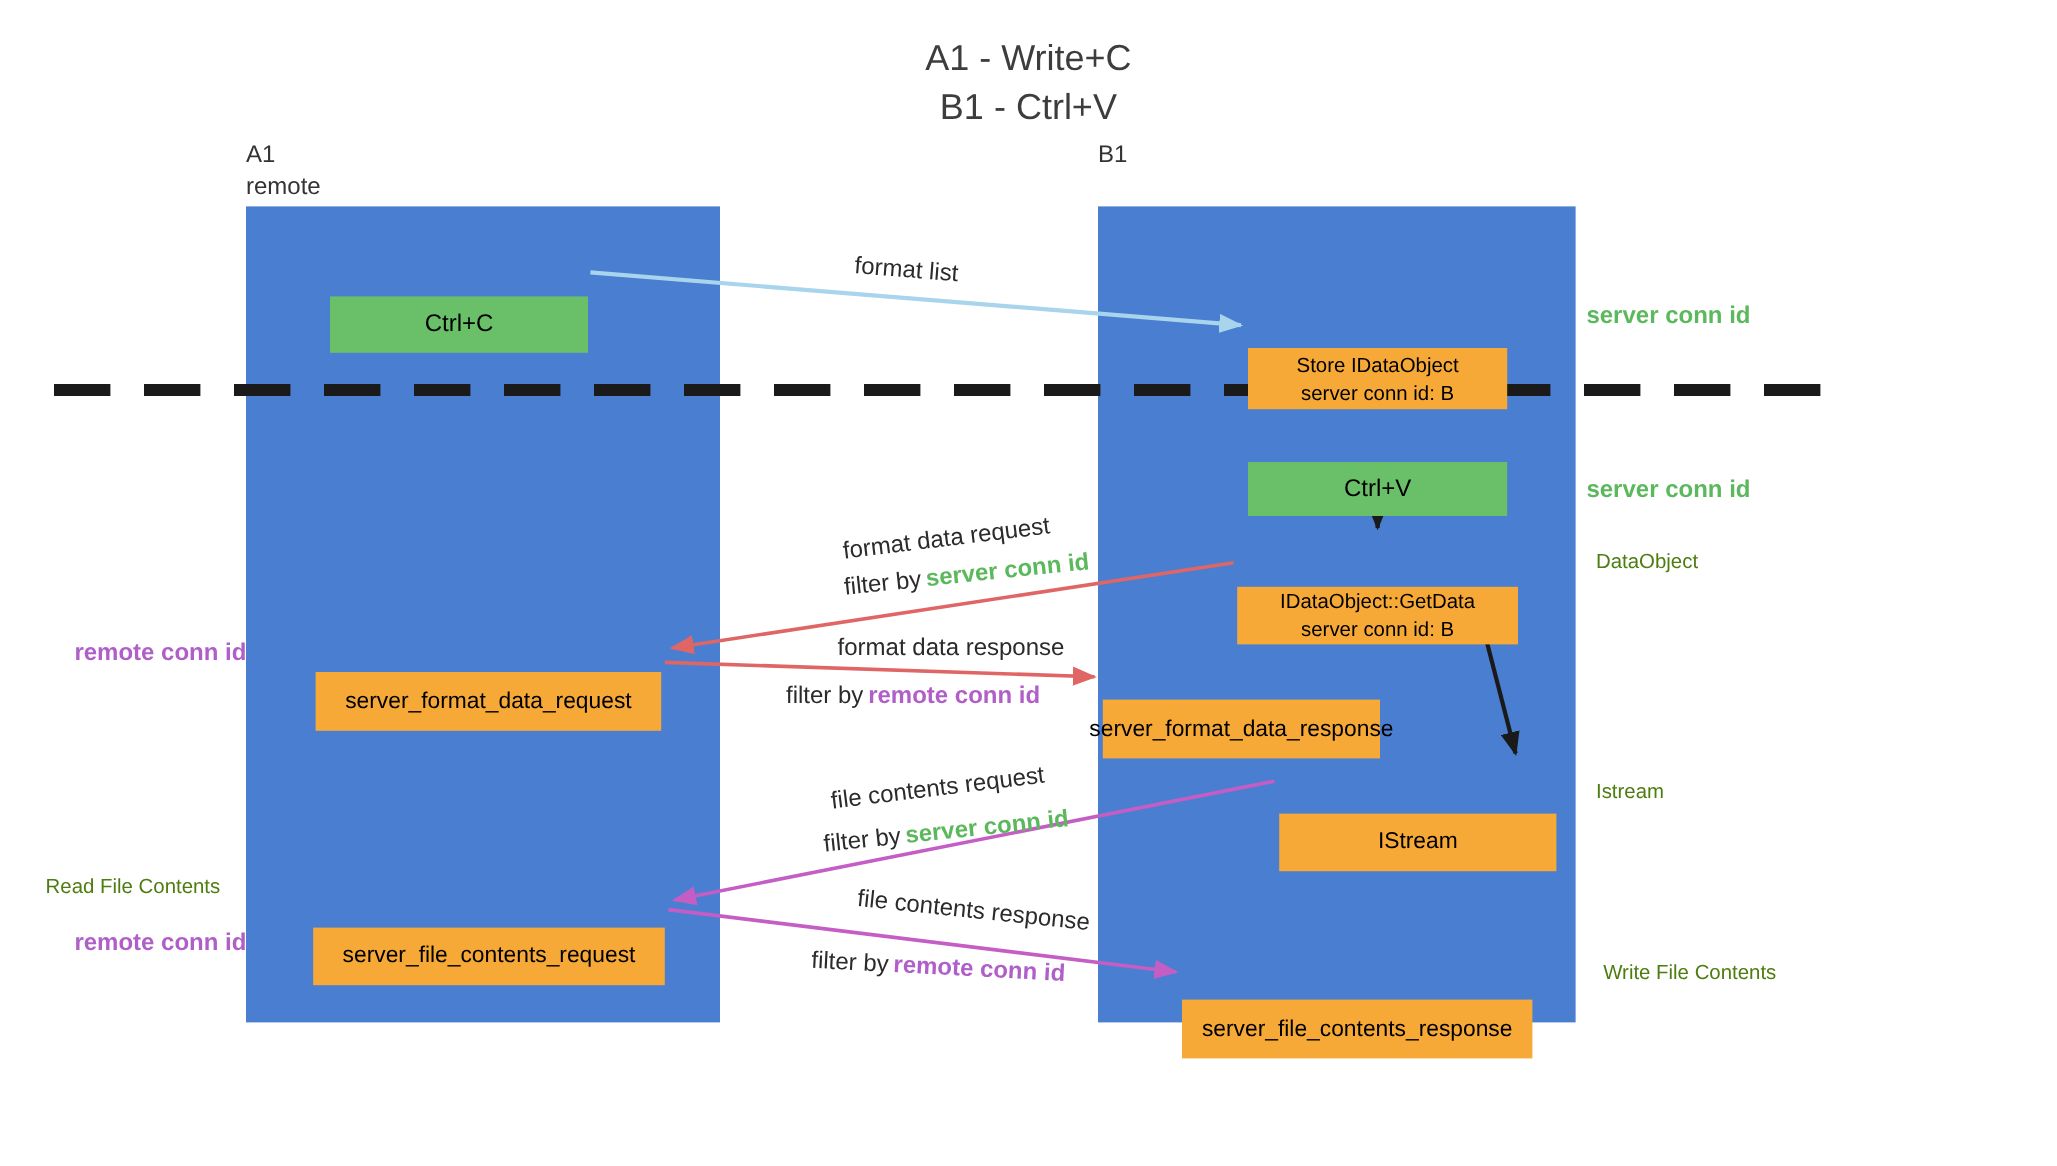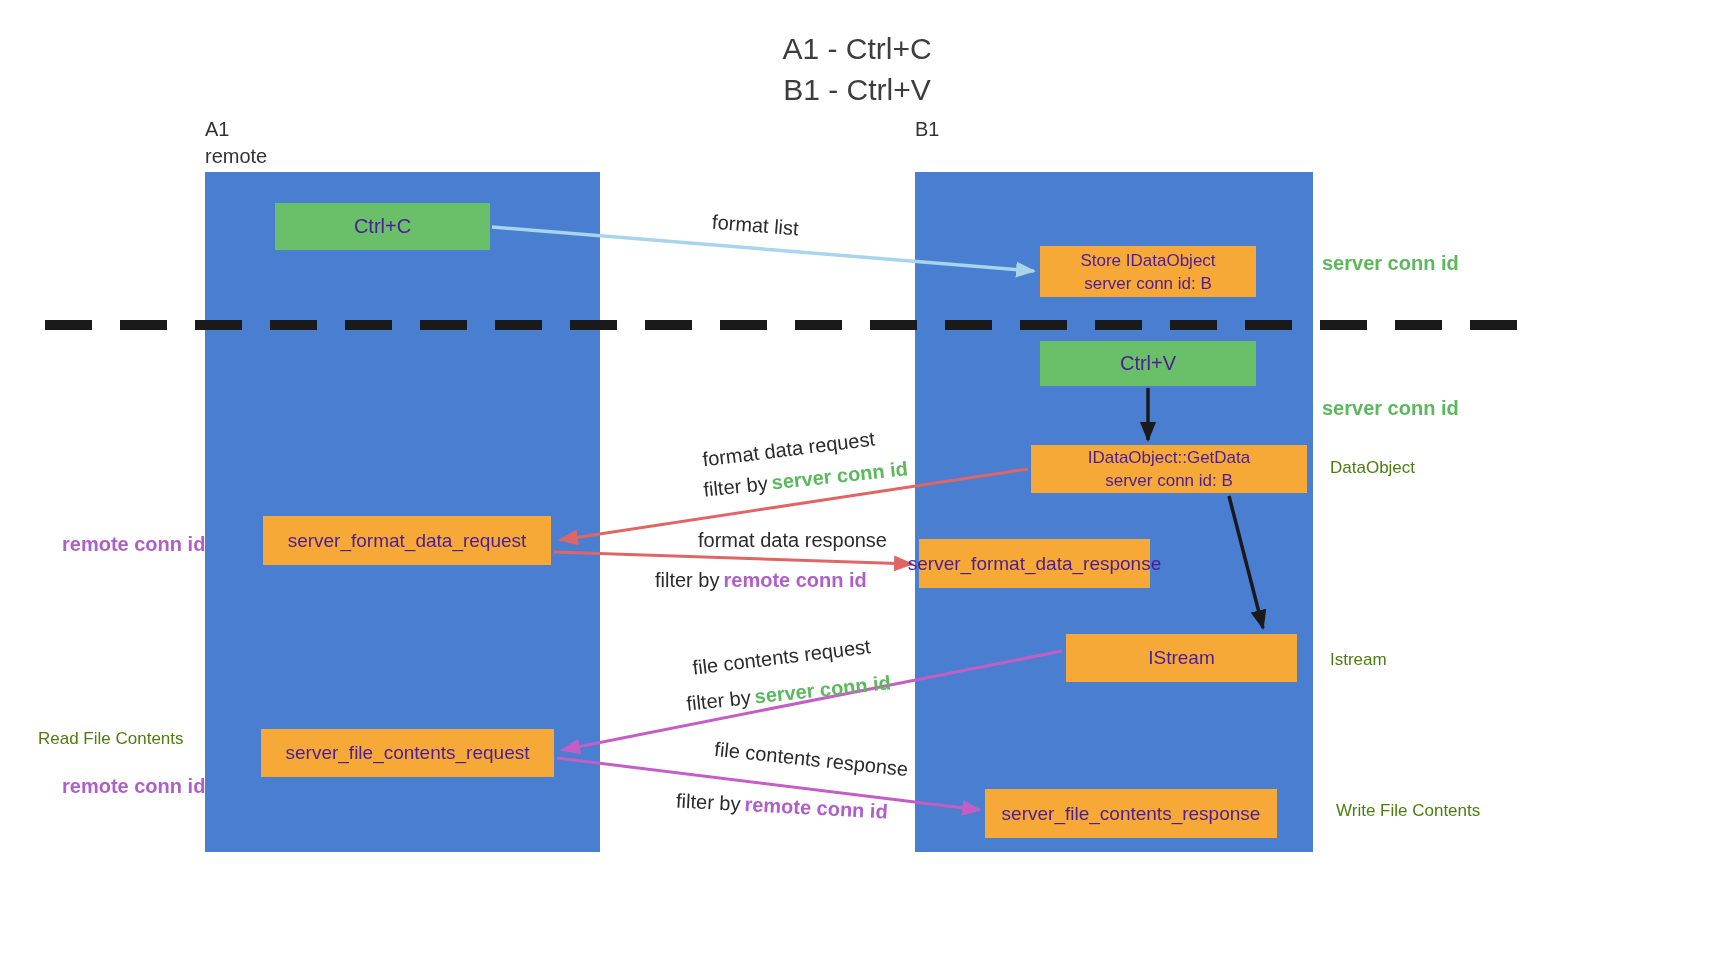"A1 - Ctrl+C" div { text: Ctrl+C -> Write+C }
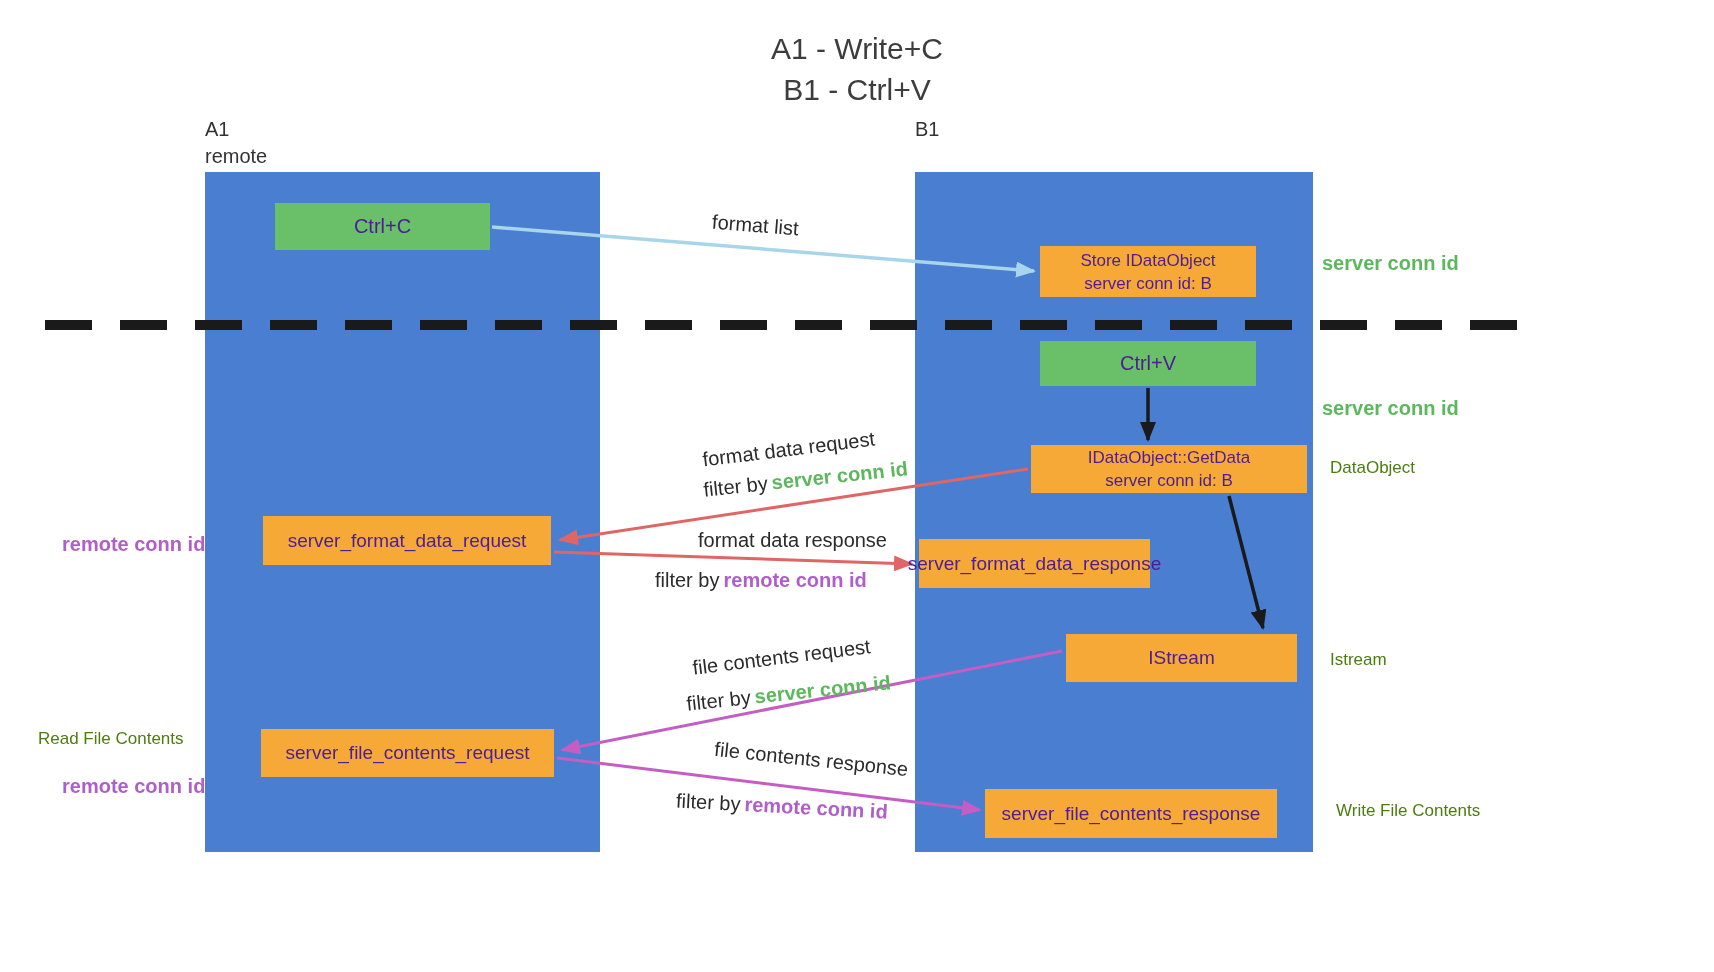"Ctrl+C" .node { color: #4c1d95 -> #000000; margin-top: none -> 44px }
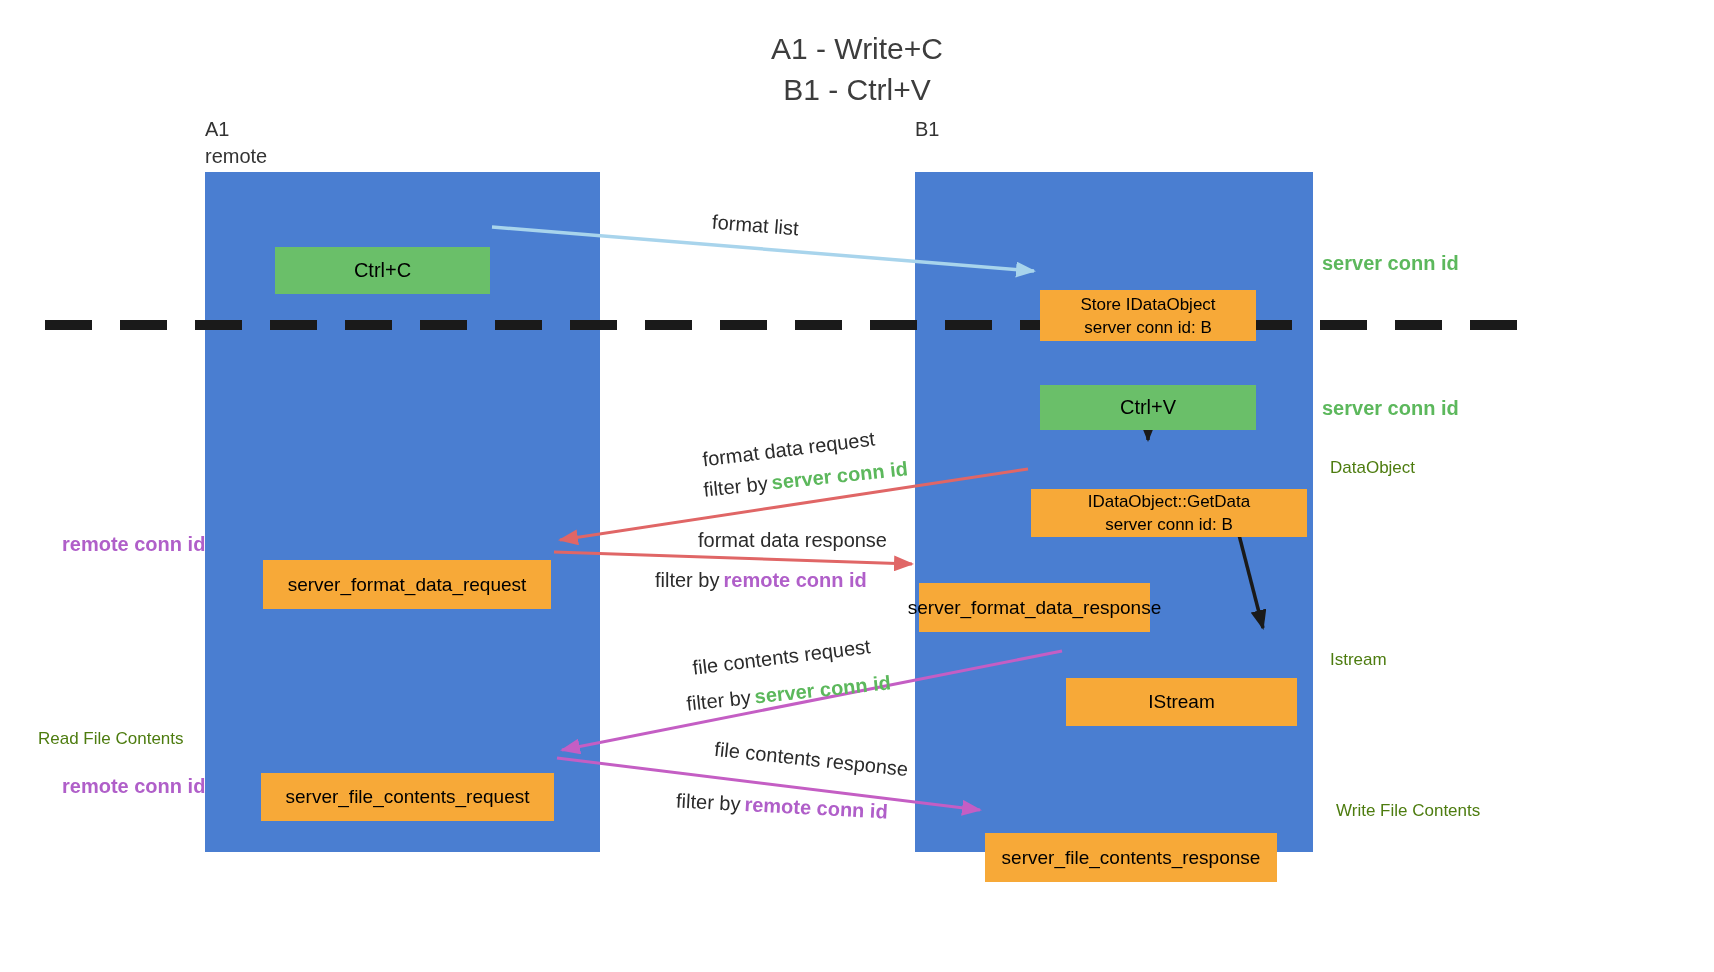"IDataObject::GetData" div.abs { width: 276px -> 234px }
